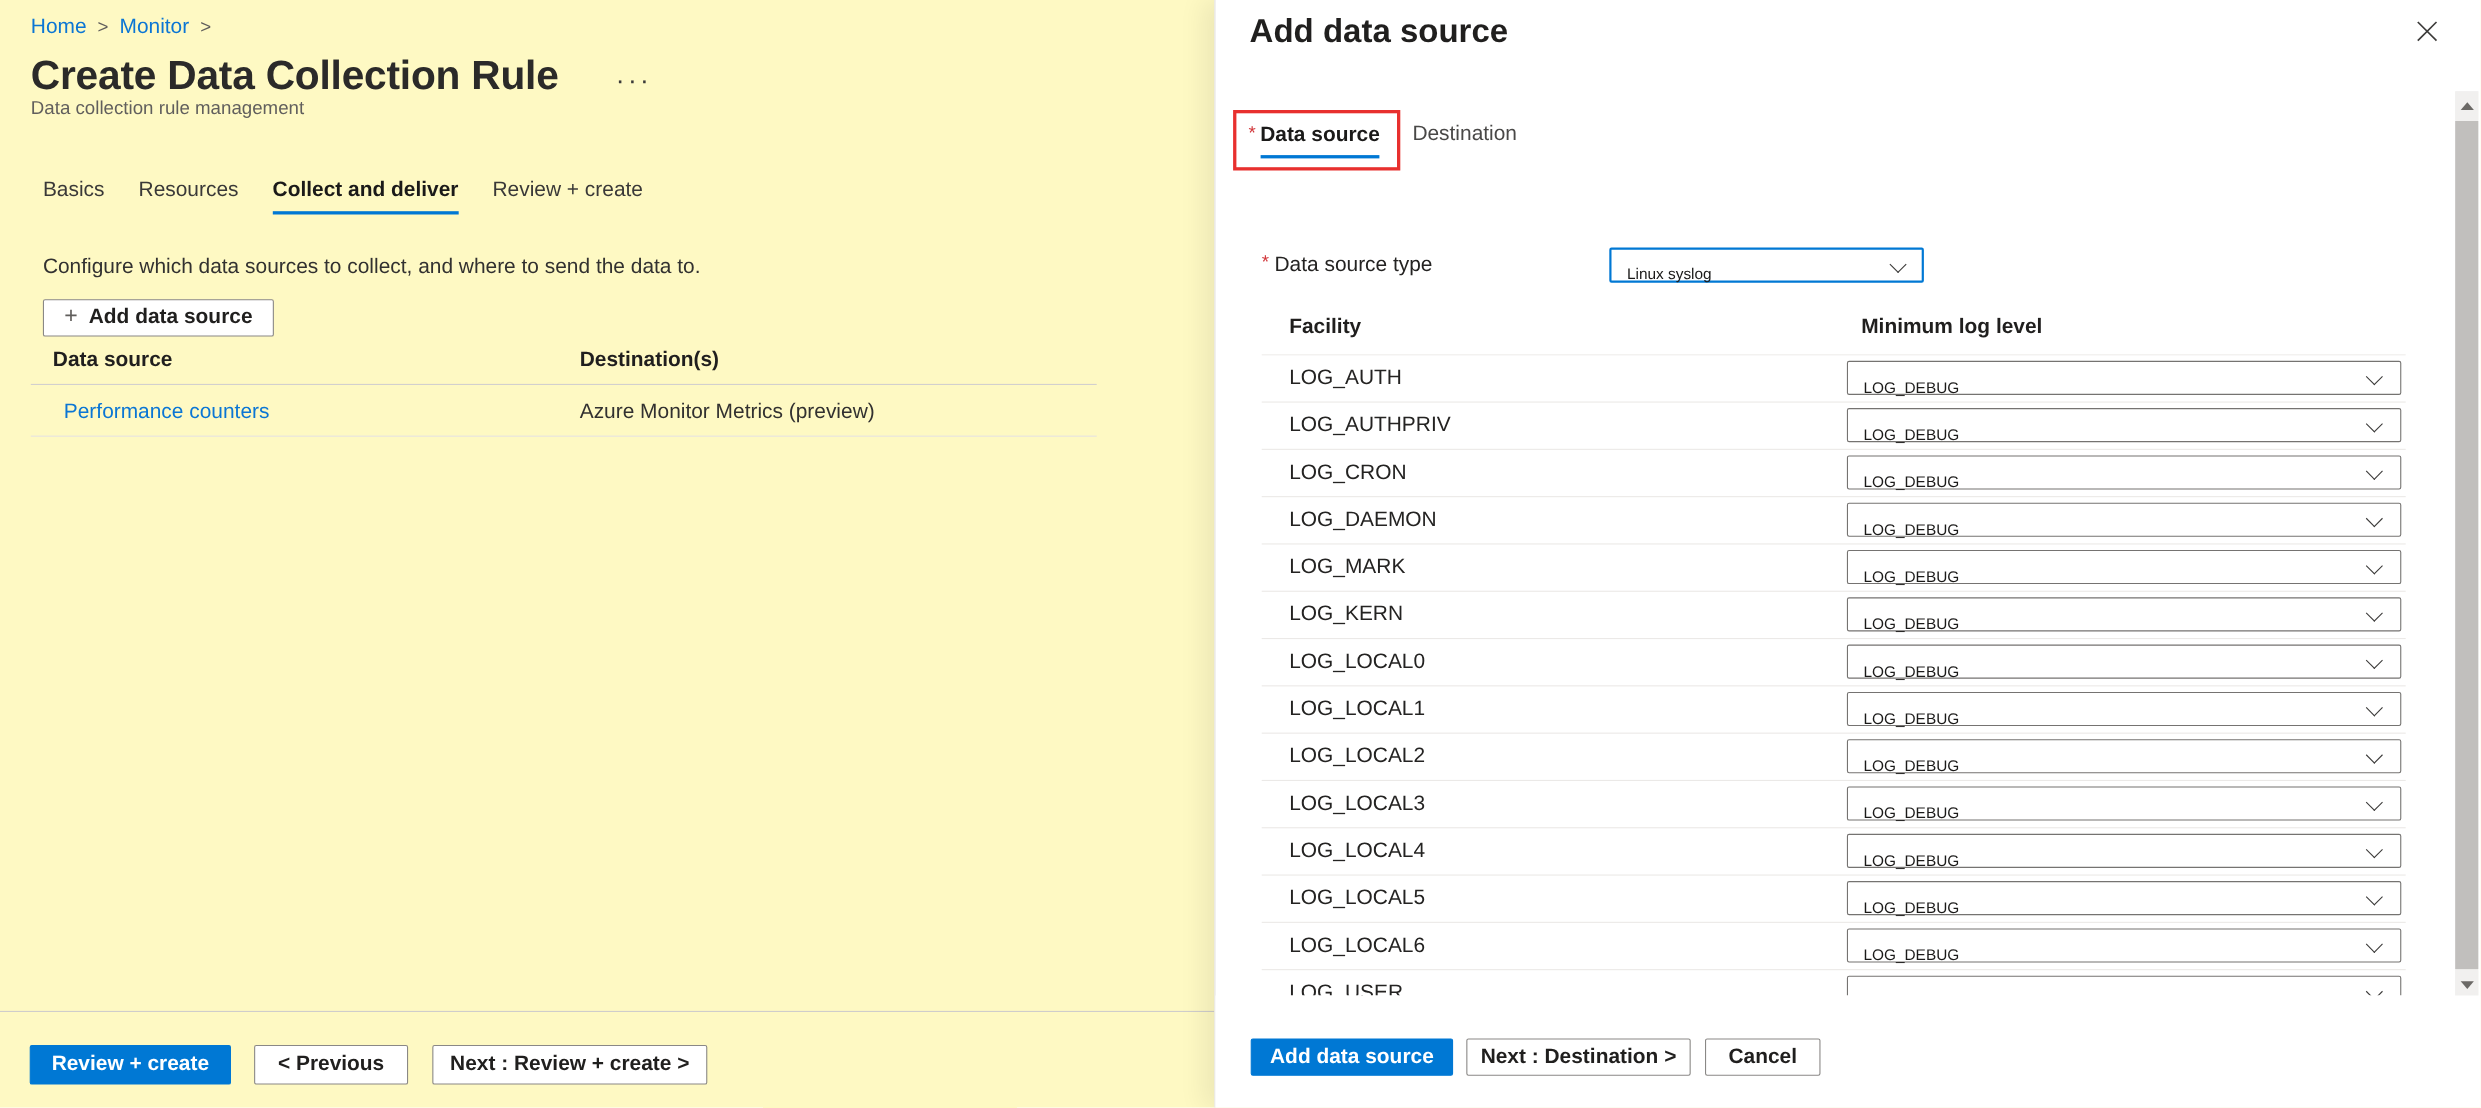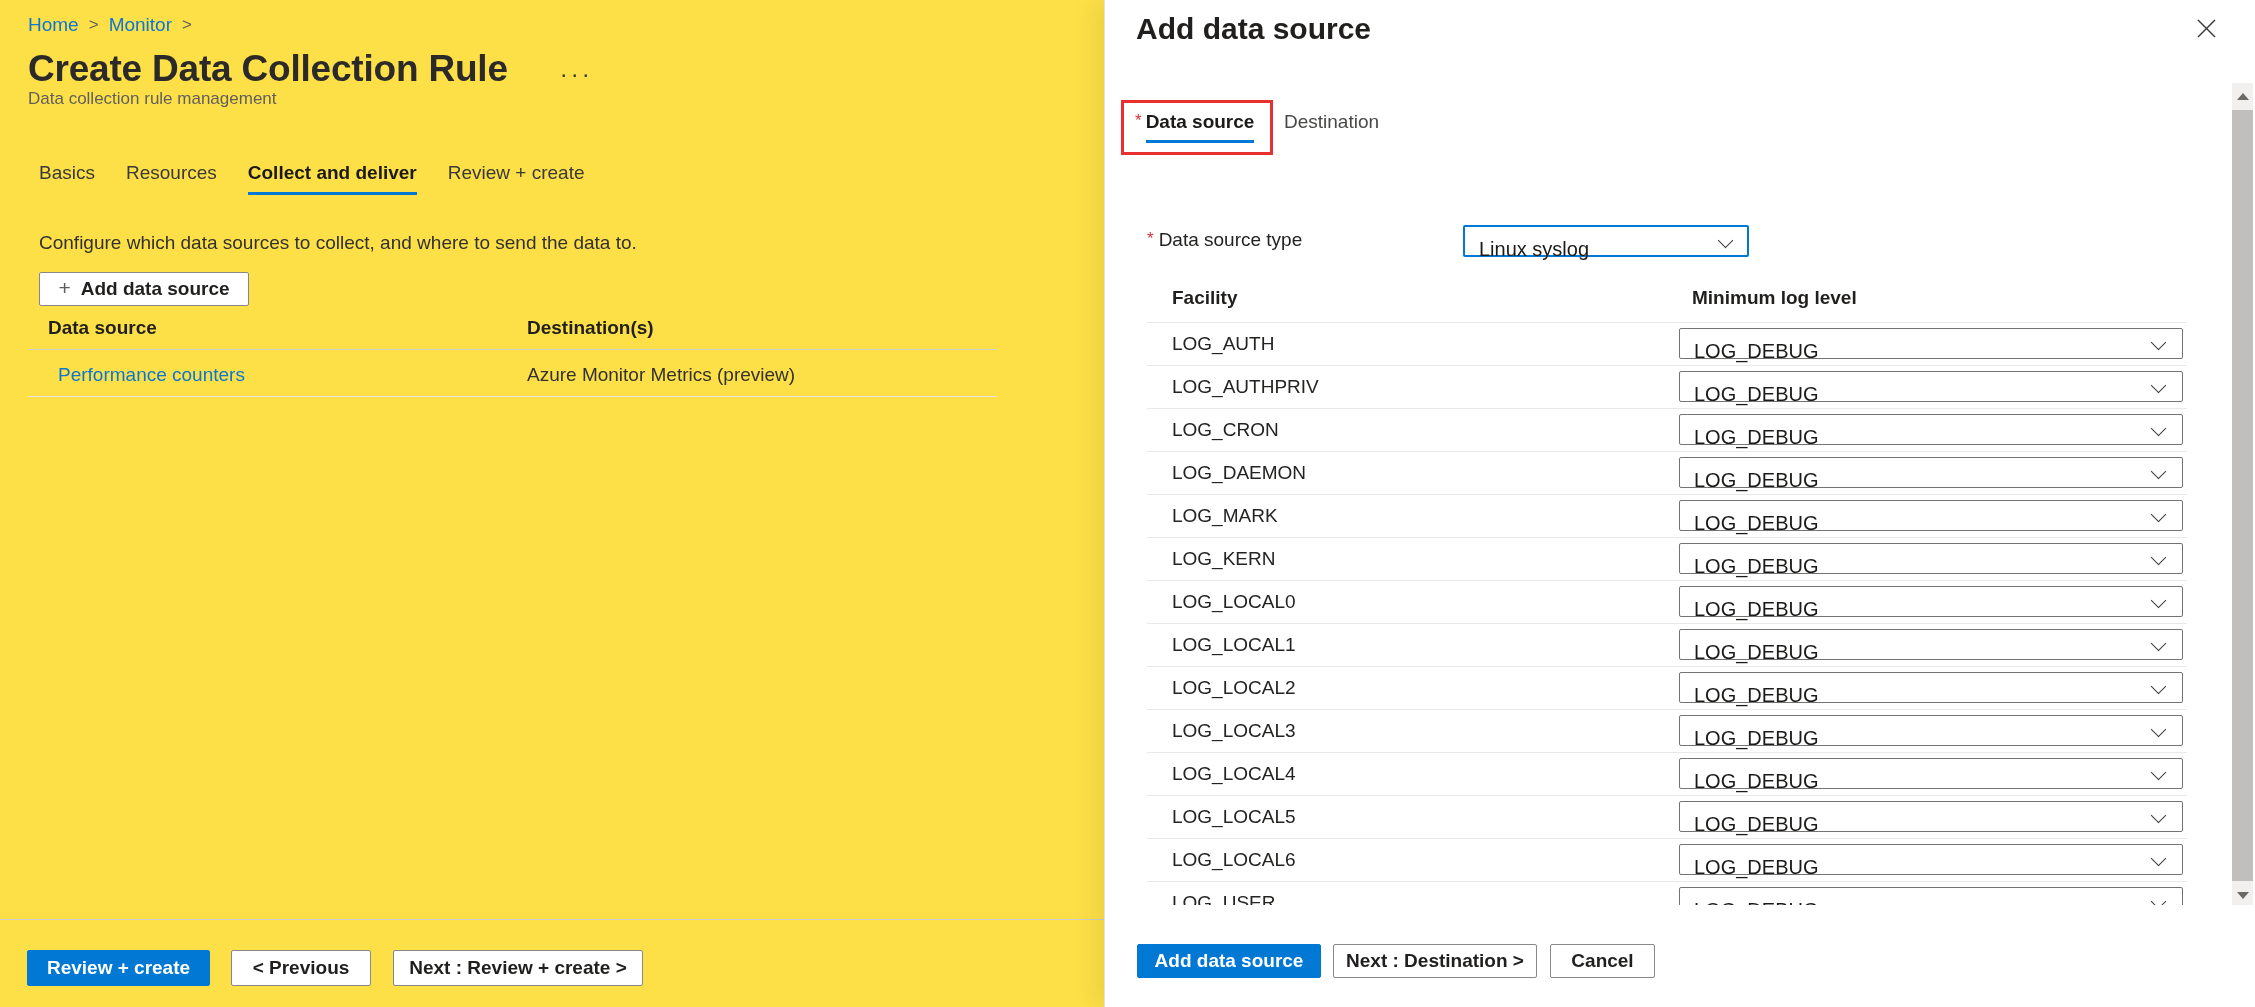"Home" .screen { background: #fde047 -> #fef9c3 }
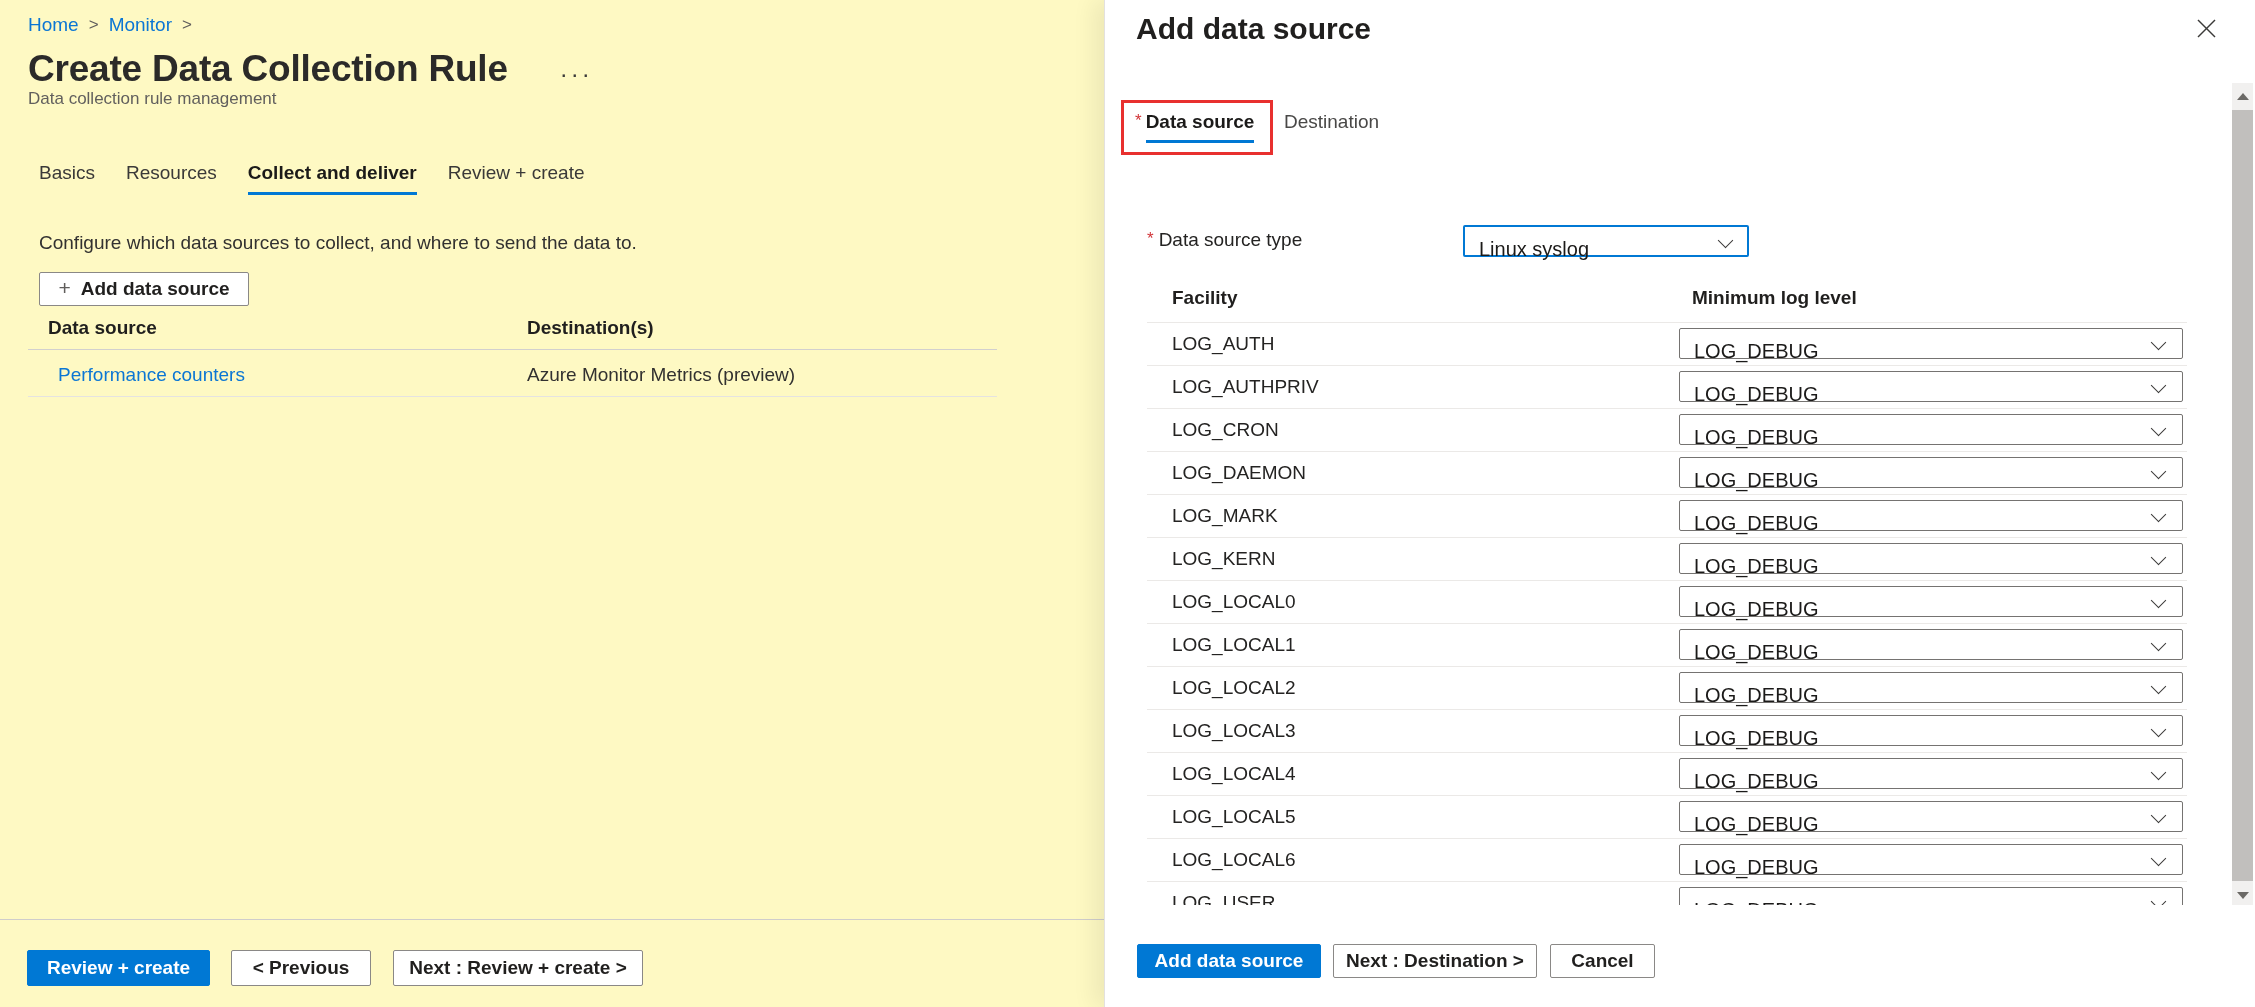"Linux syslog" .select .val { font-size: 20px -> 14px }
